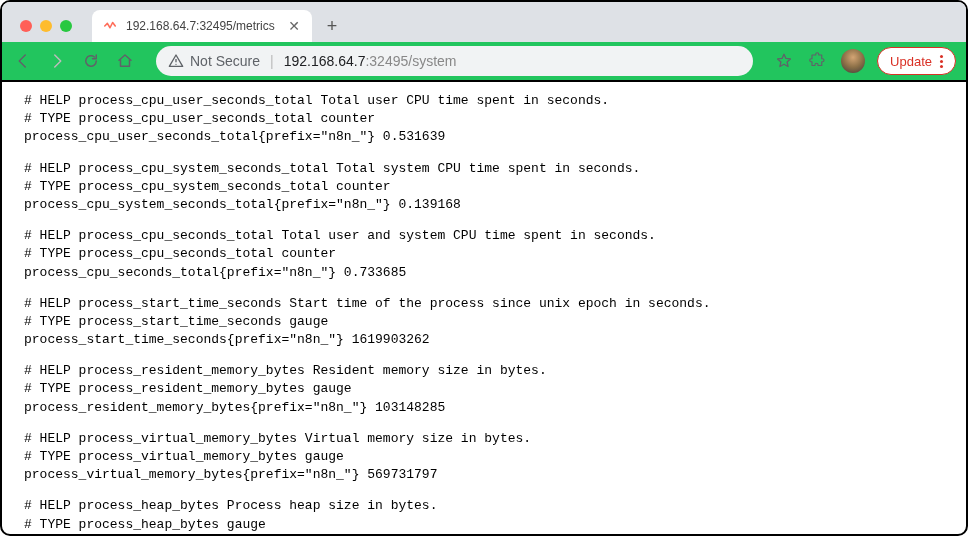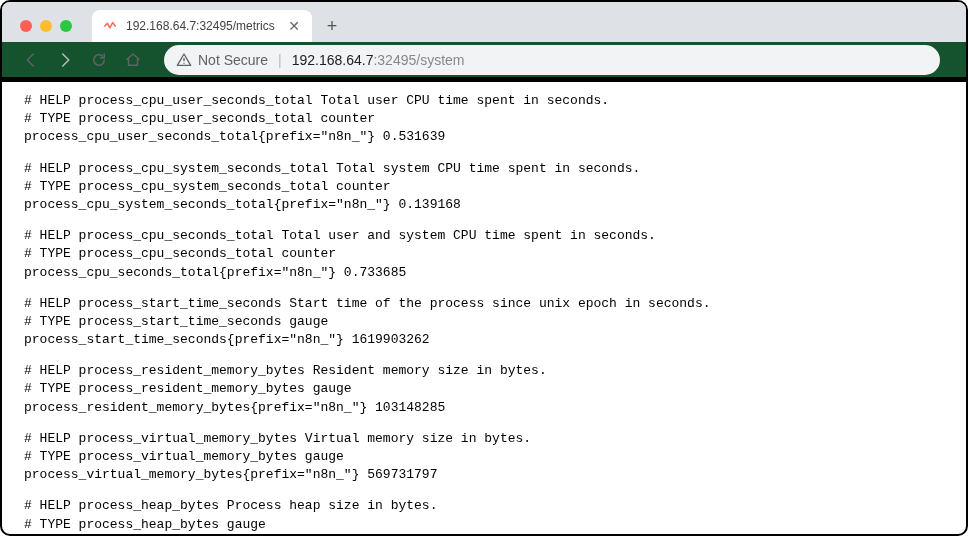"Not Secure" .toolbar { background: #14532d -> #22c55e; border-bottom: 5px solid #000000 -> 2px solid #000000; padding: 0 18px -> 0 10px }
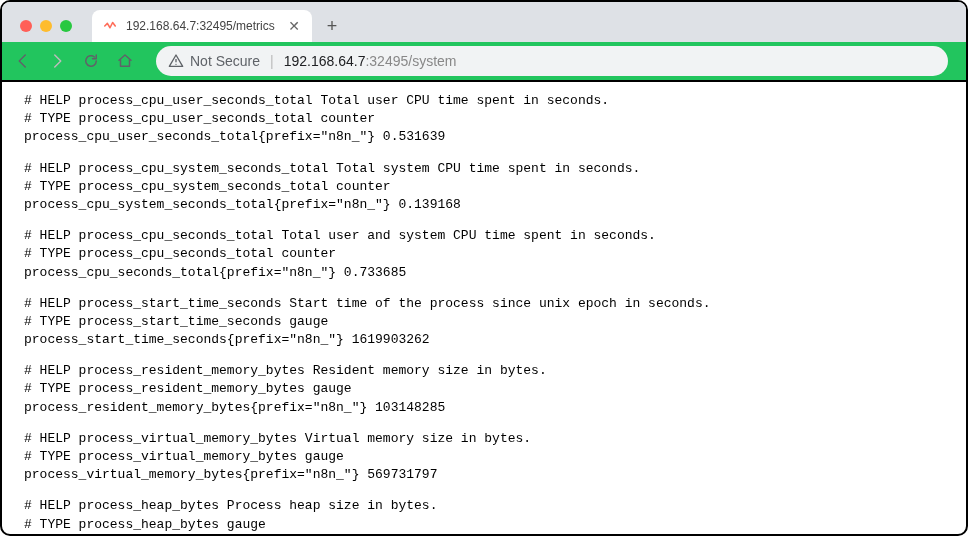"Update" div.toolbar-right { html: none -> <div> <div> <svg> <path></path> </svg> </div> <div> <svg> <path></path> </svg> </div> <div></div> <div> <span>Update</span> <span> <span></span> <span></span> <span></span> </span> </div> </div> }
